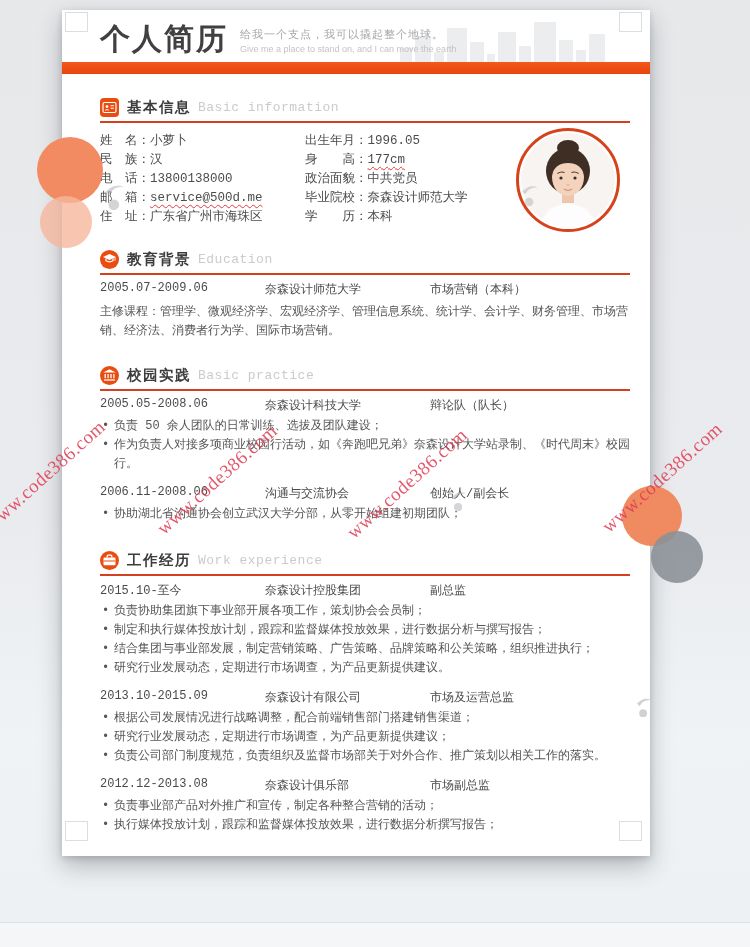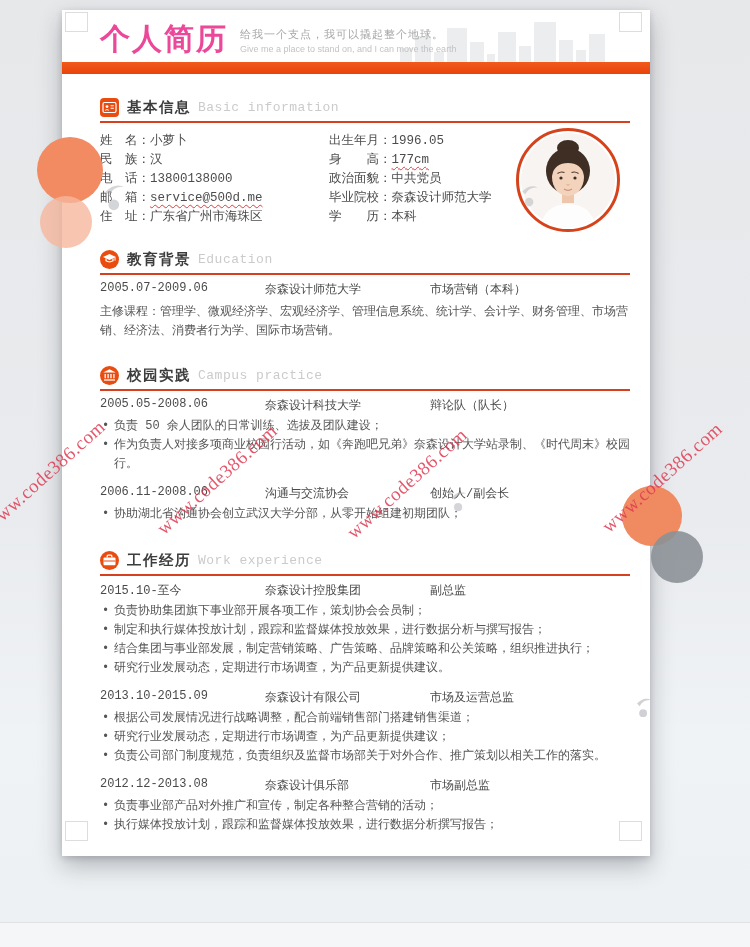"个人简历" .title { color: #ec4899 -> #404040 }
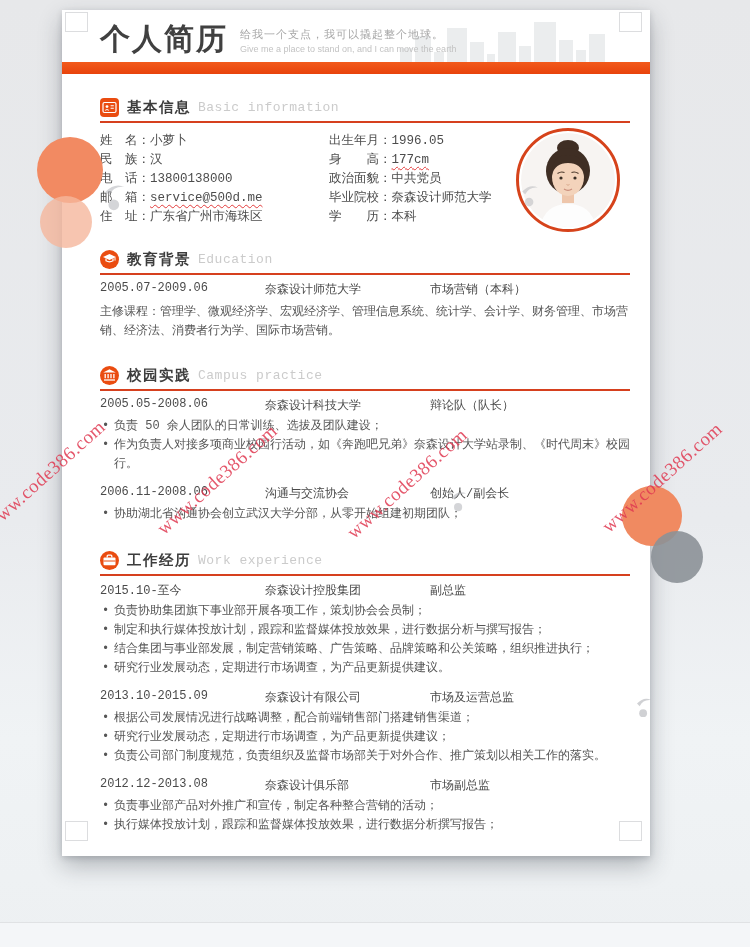"姓 名：小萝卜" .info-grid { gap: 24px -> none }
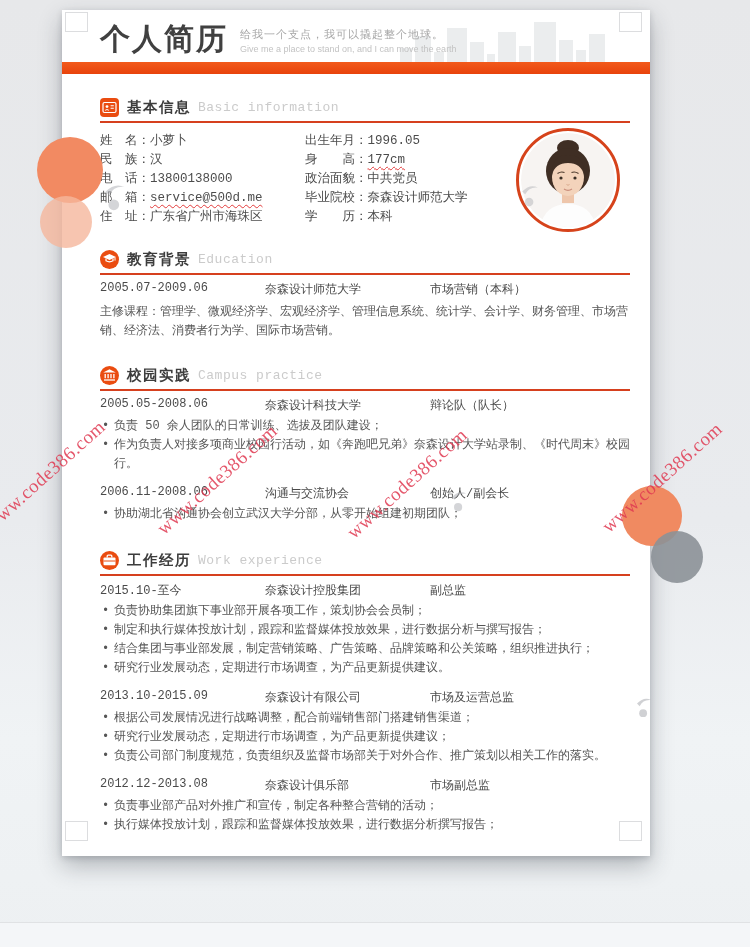"Campus practice" span.sec-en { text: Campus -> Basic }
